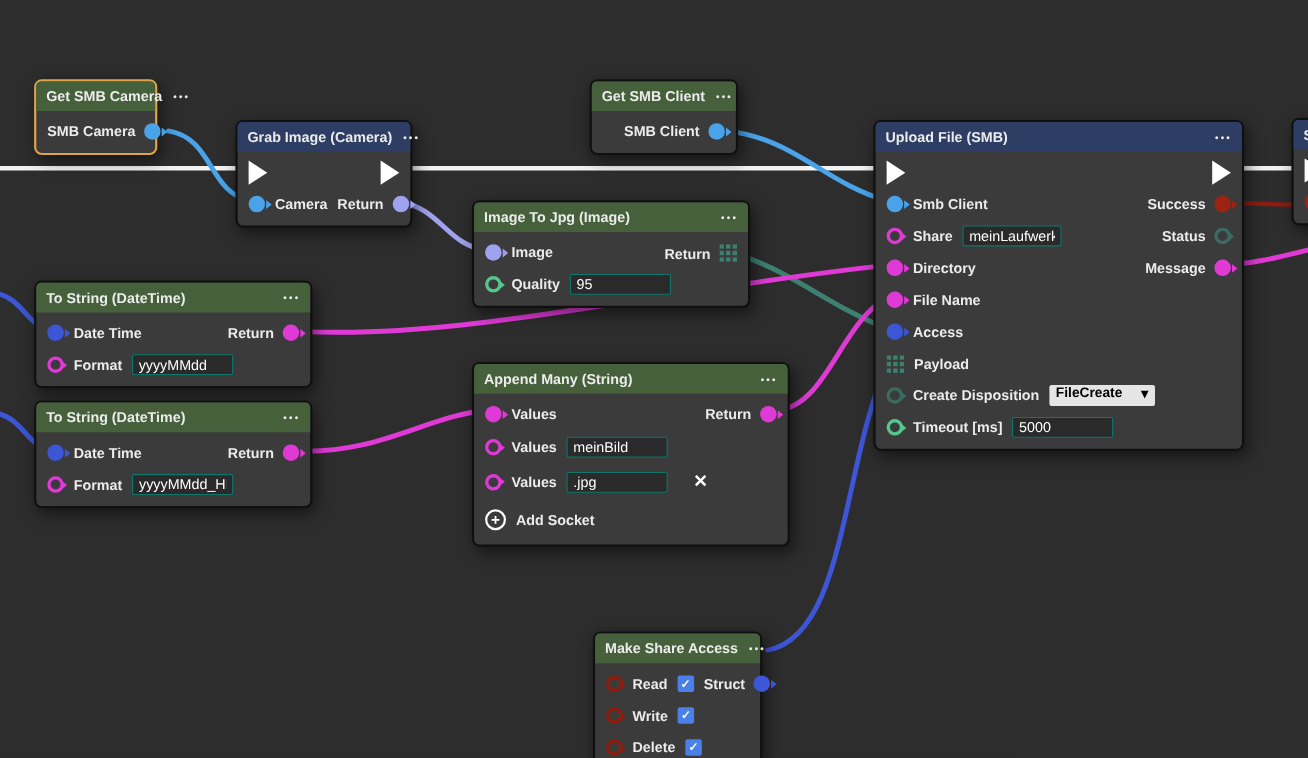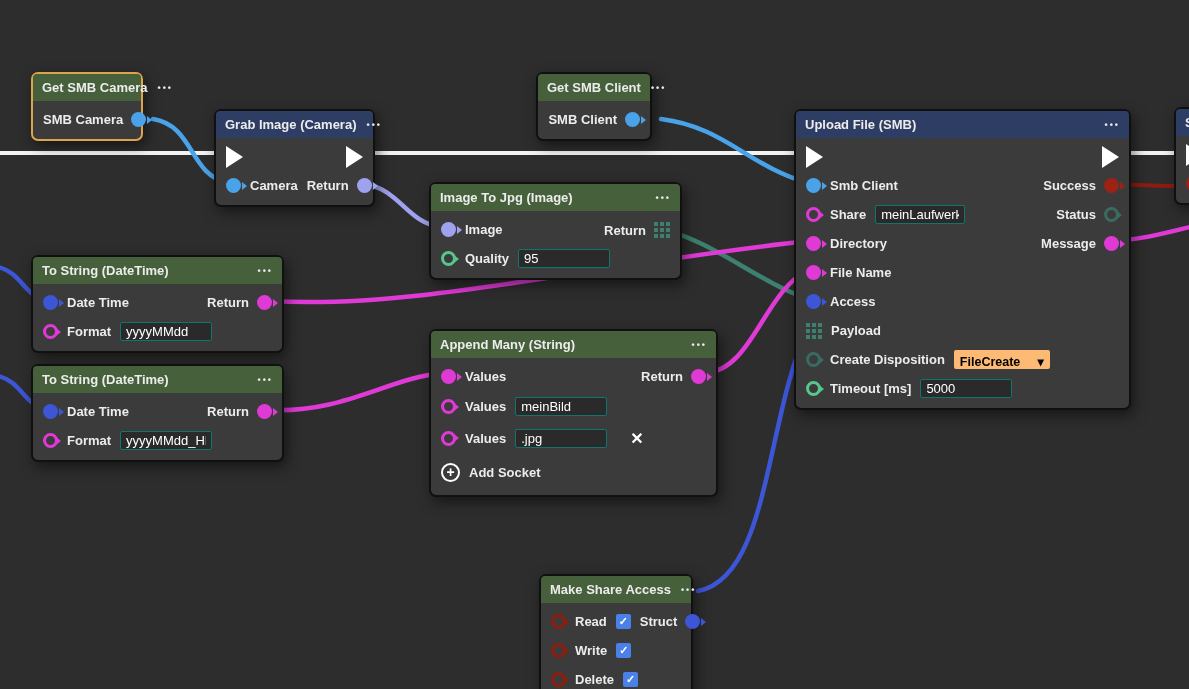"Get SMB Client" div.node { width: 116px -> 135px }
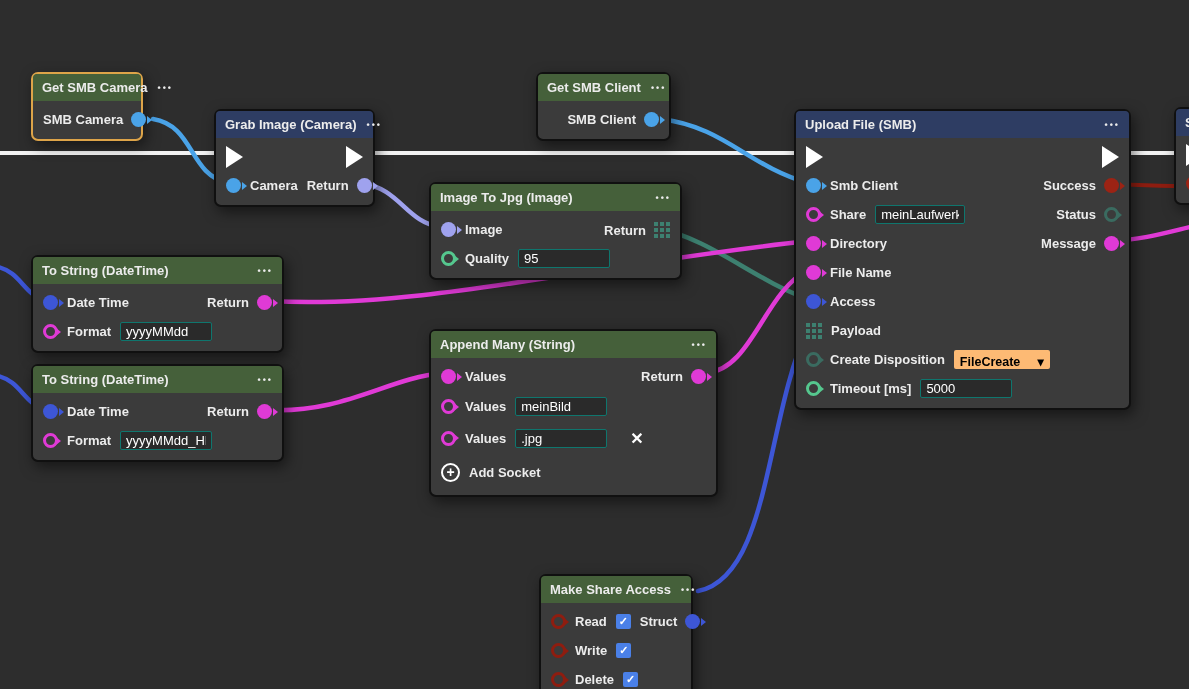"FileCreate" .dd { align-items: flex-end -> flex-start; background: #fdba74 -> #e5e5e5 }
